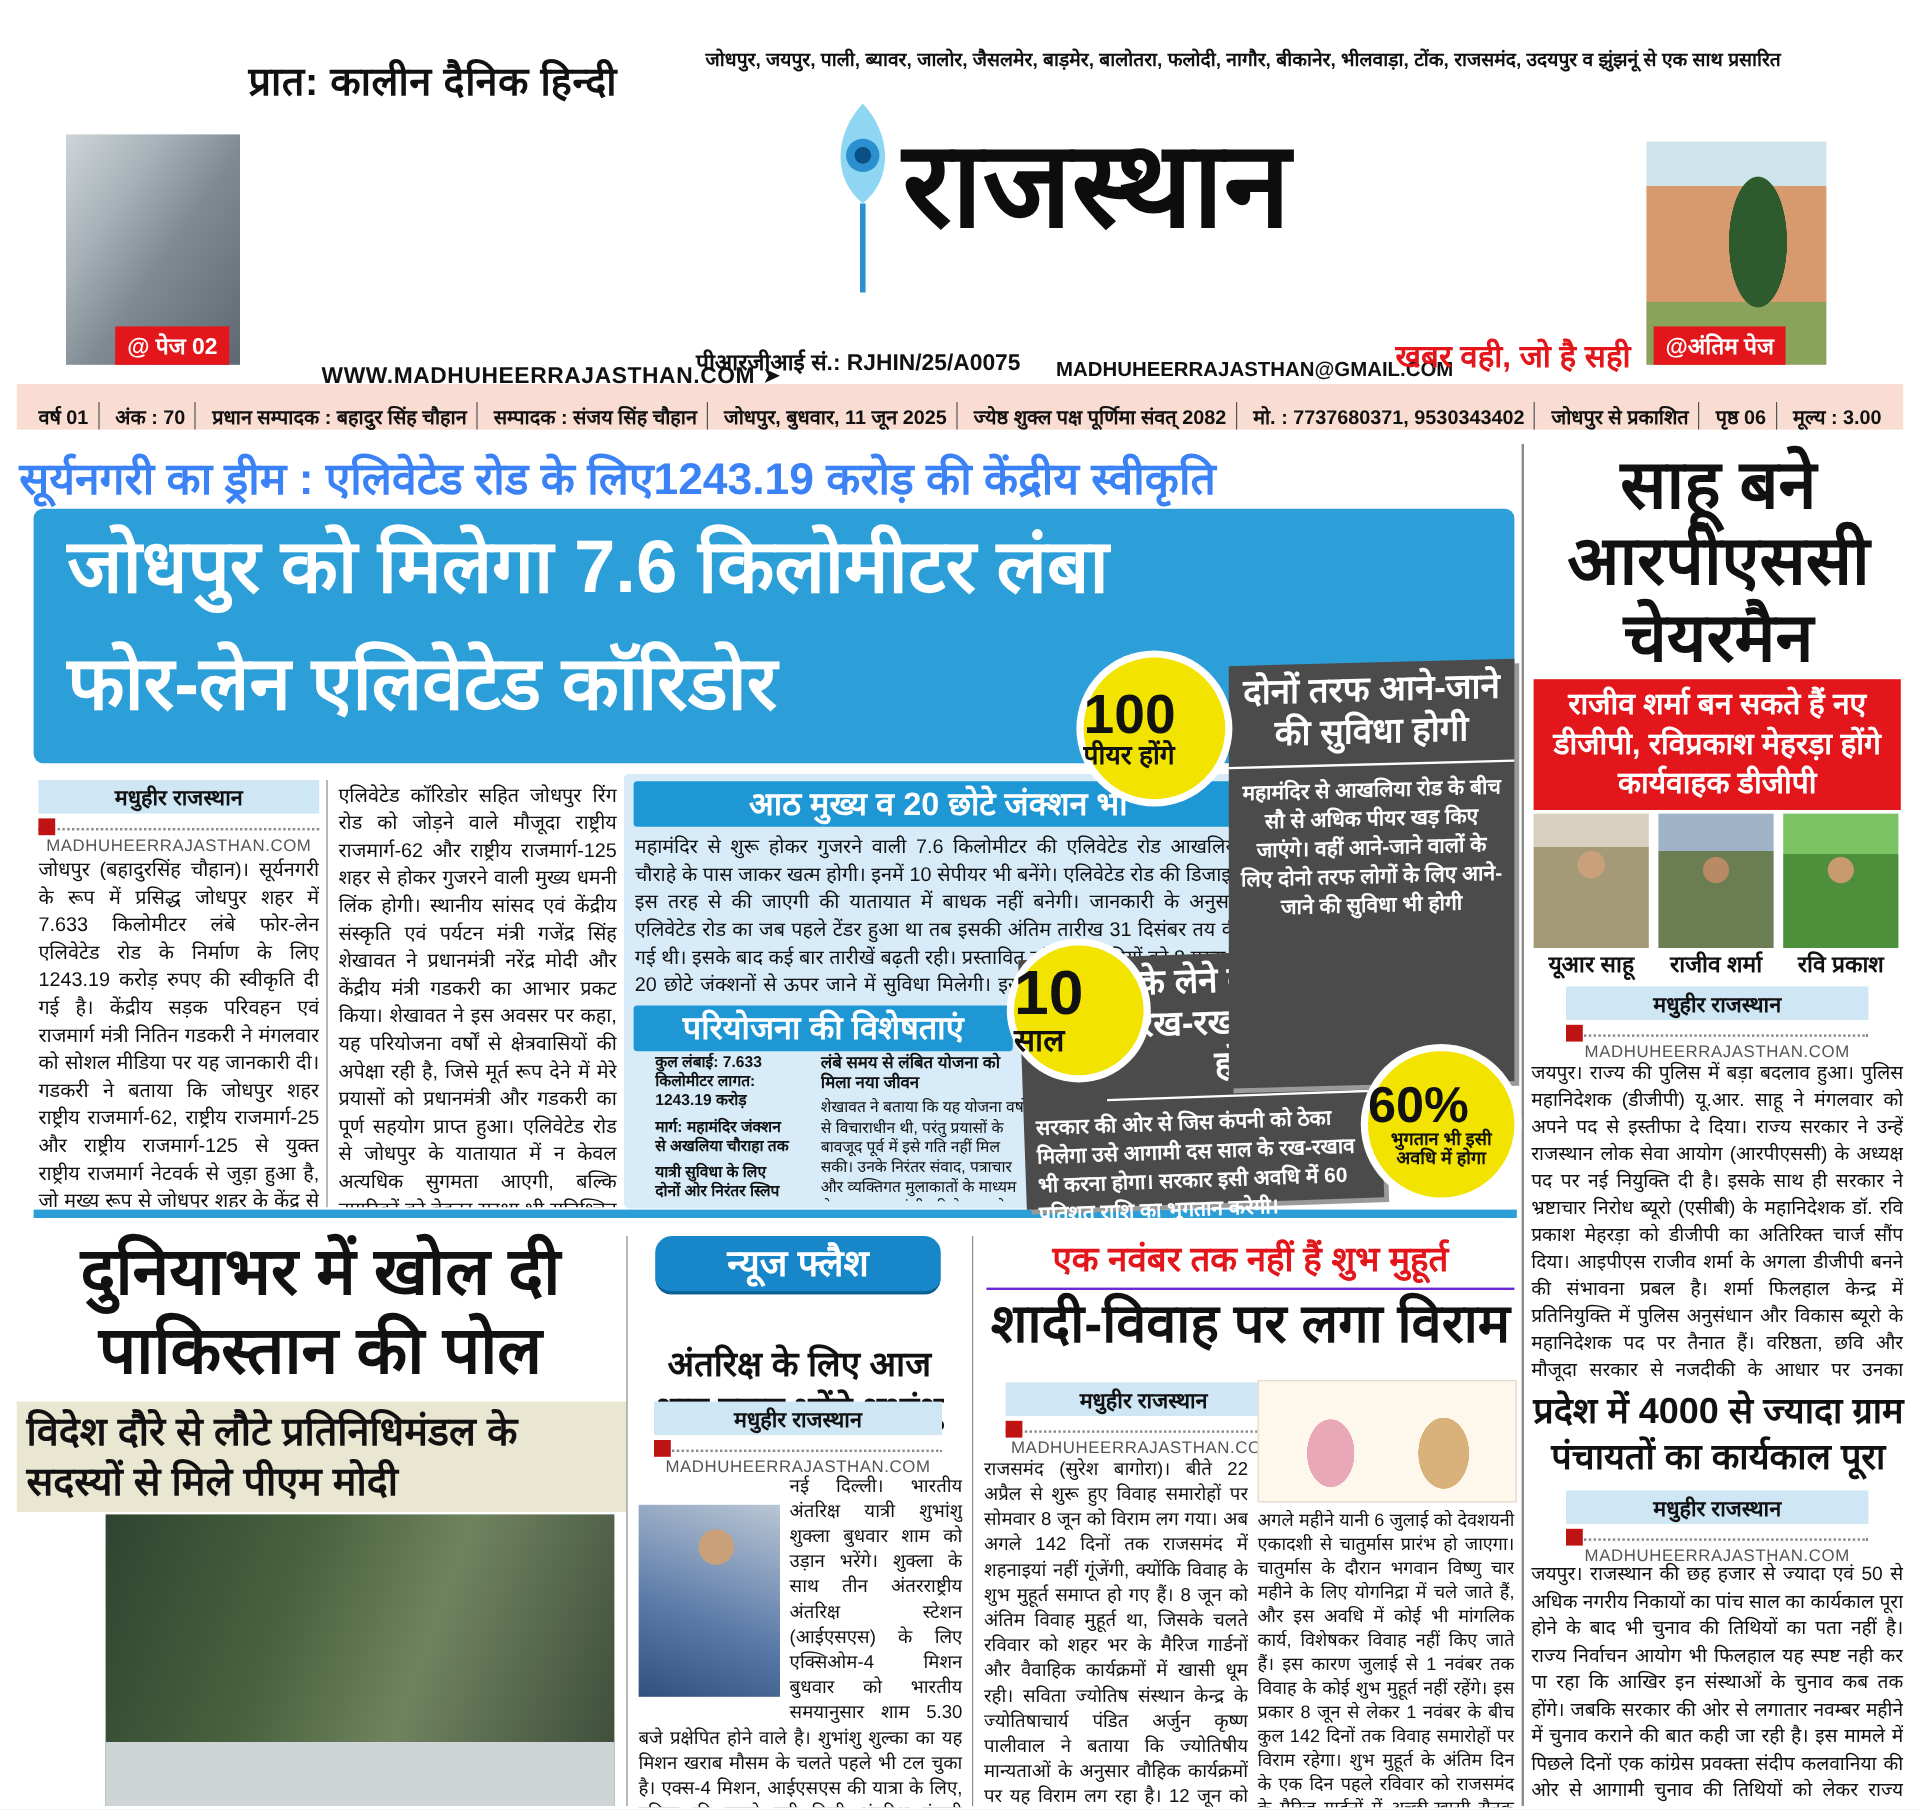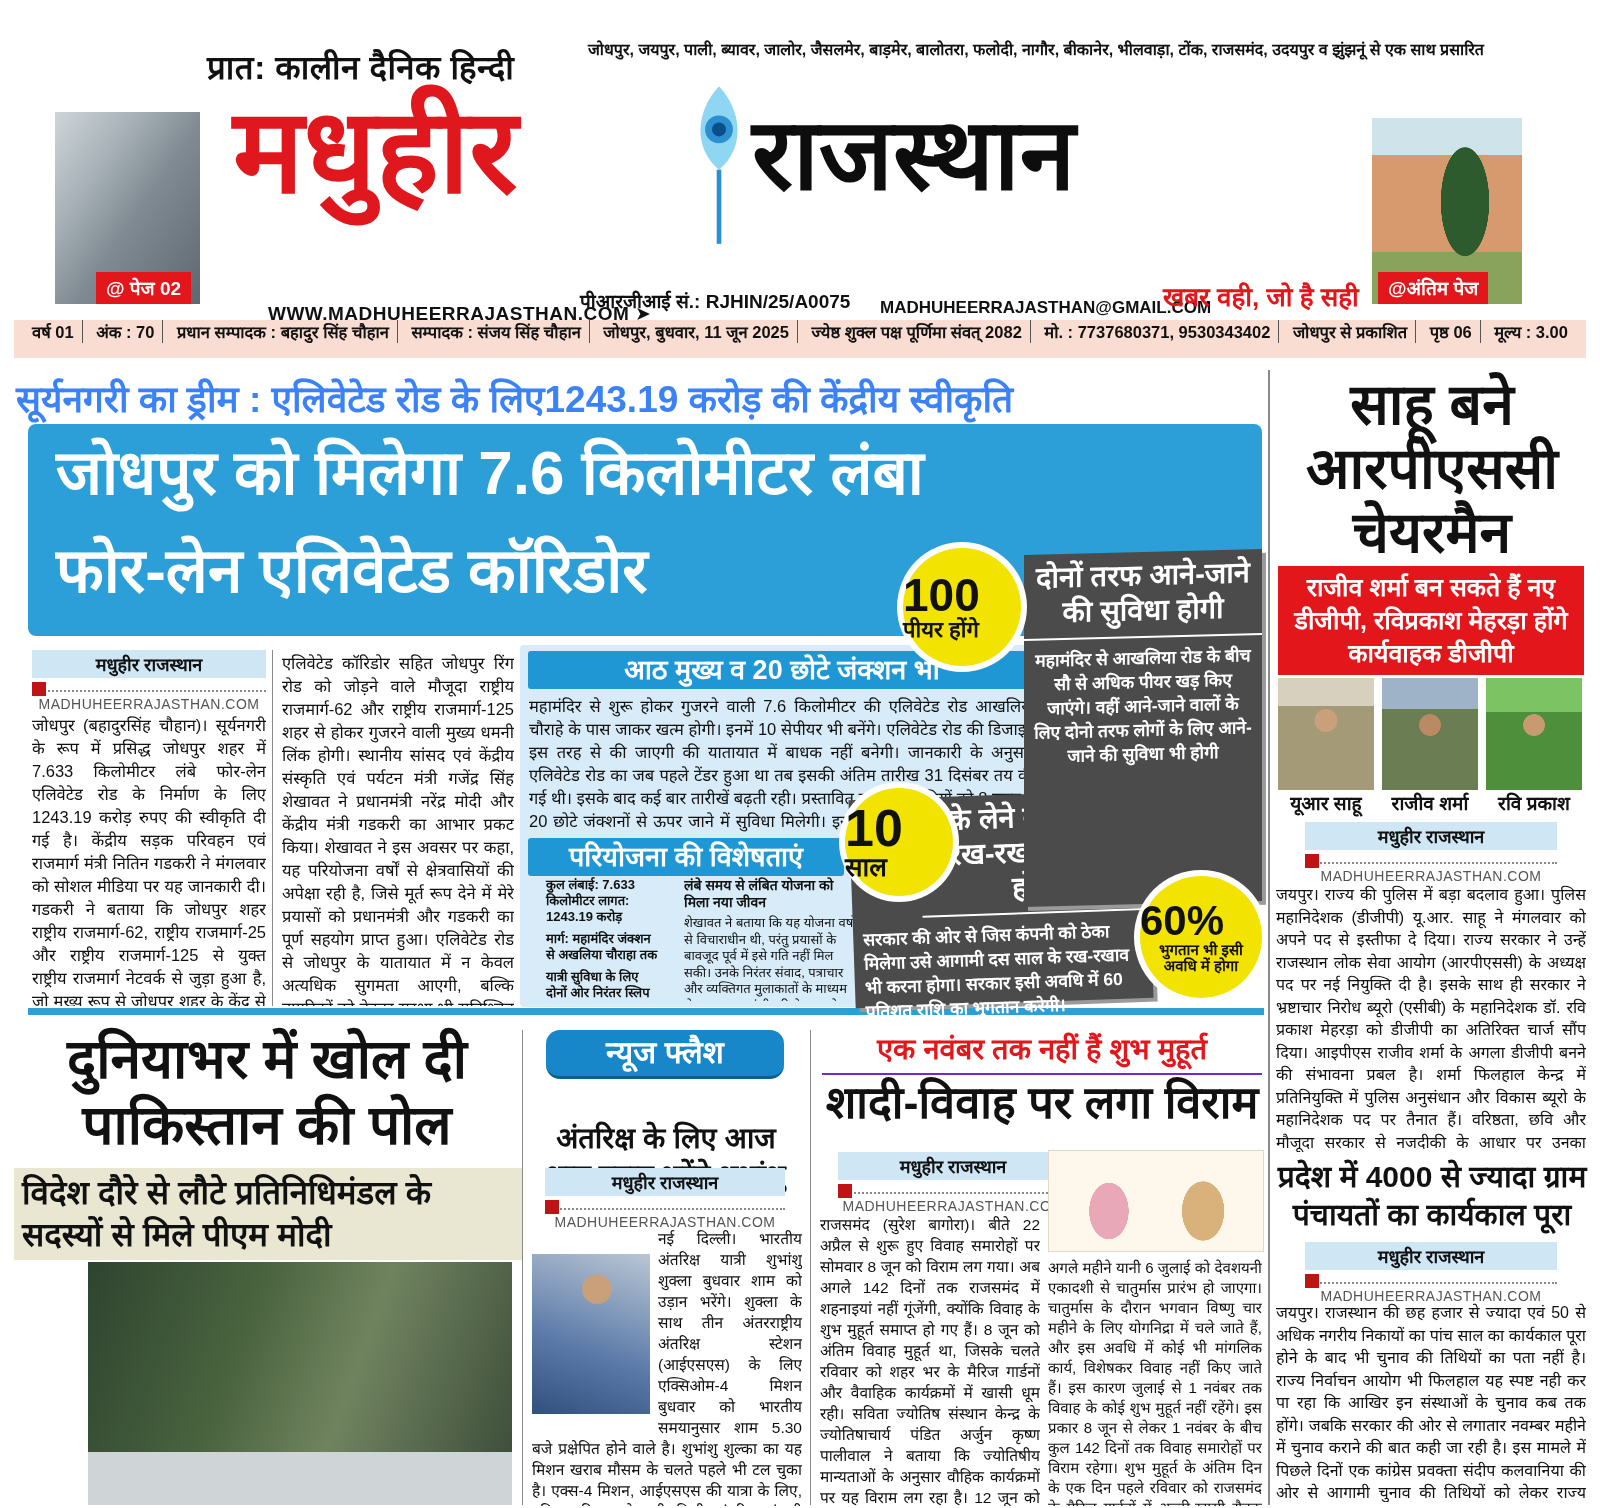"मधुहीर" div.abs { html: <div>मधुहीर</div> -> none }
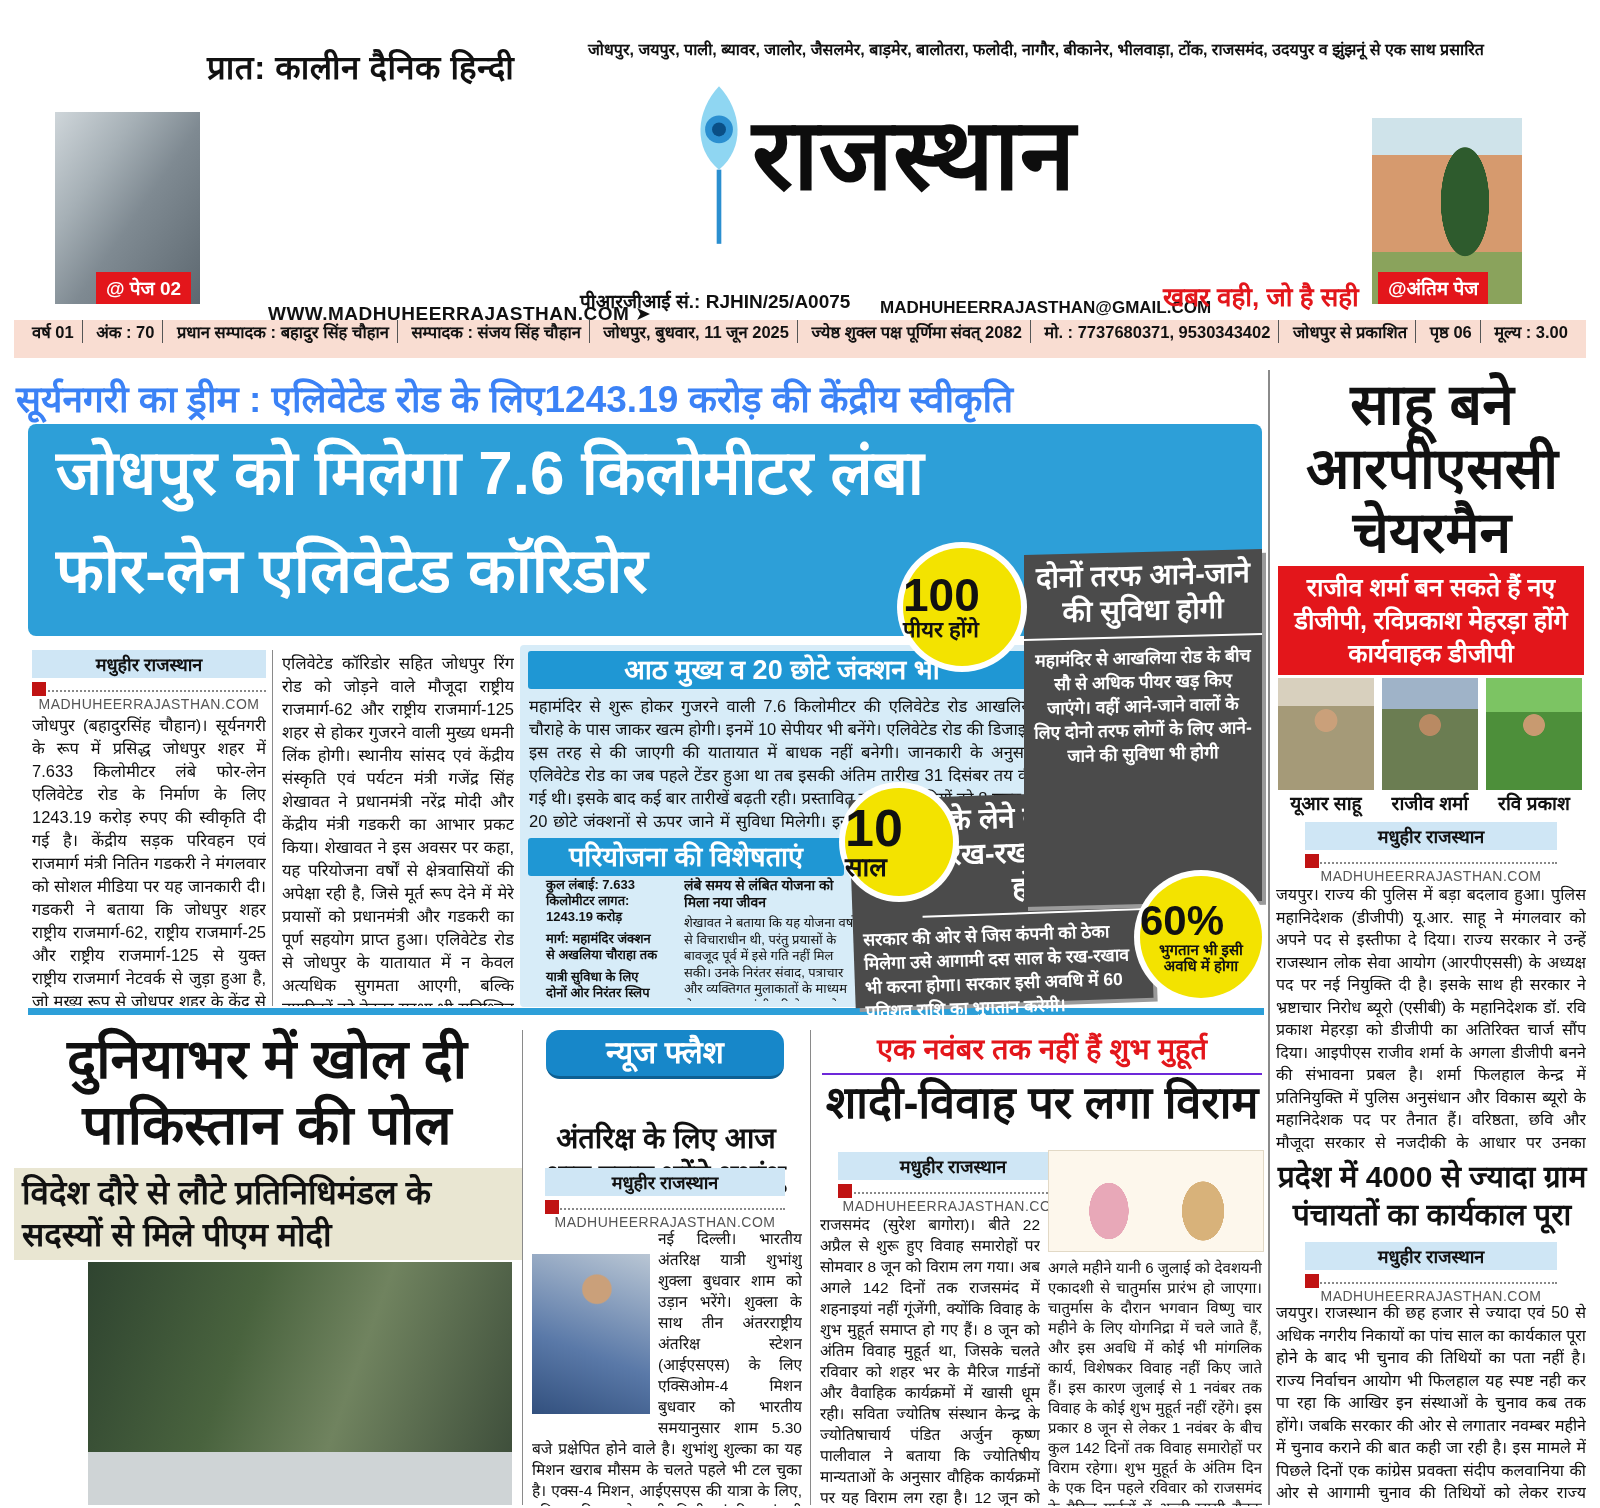"वर्ष 01" .infobar { align-items: flex-start -> flex-end }
